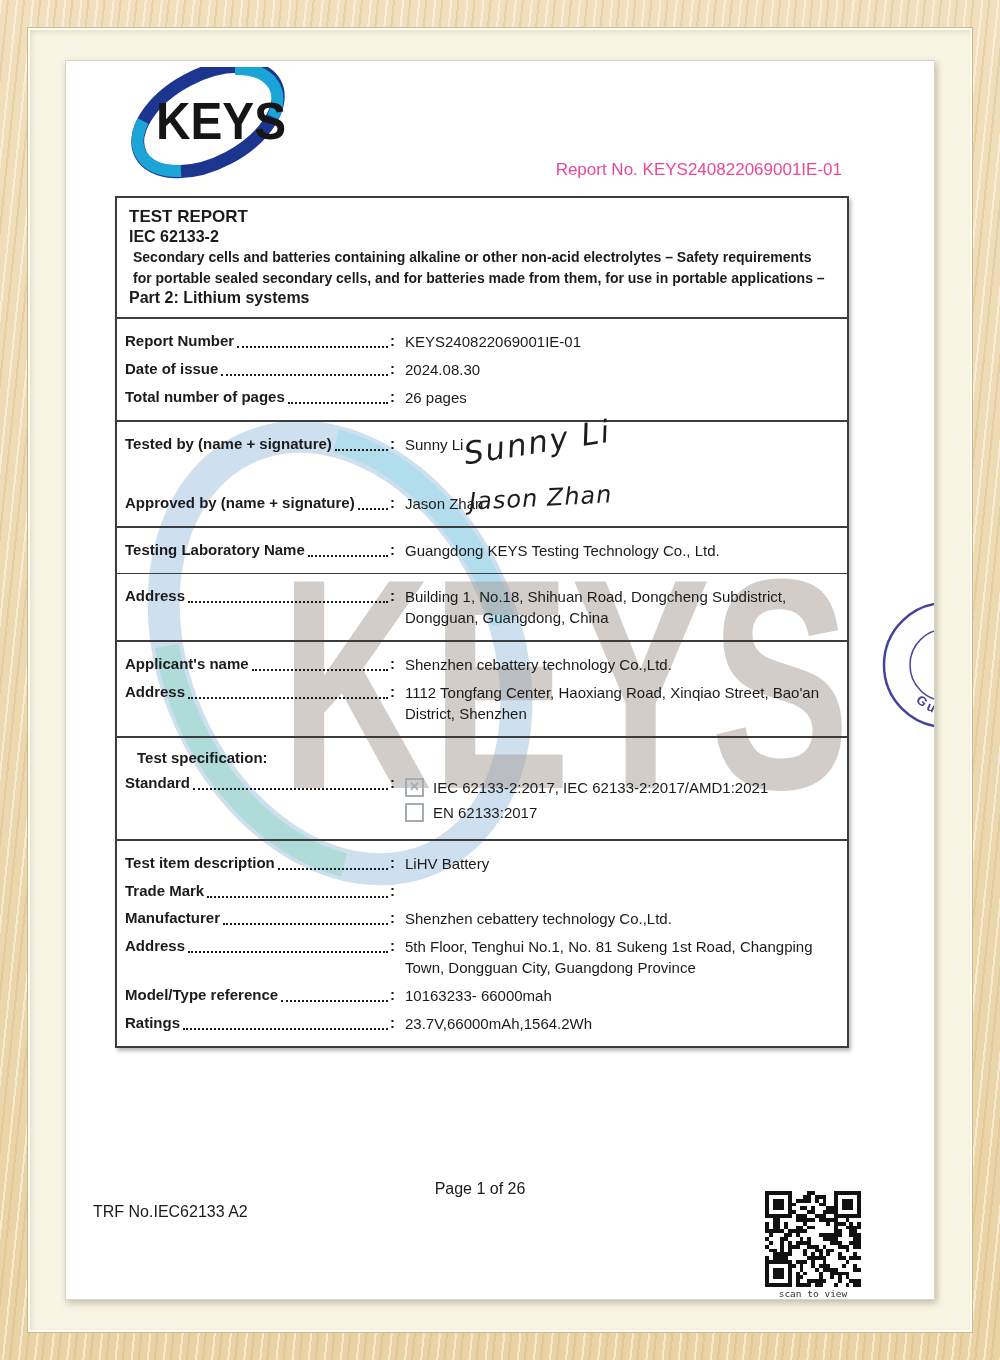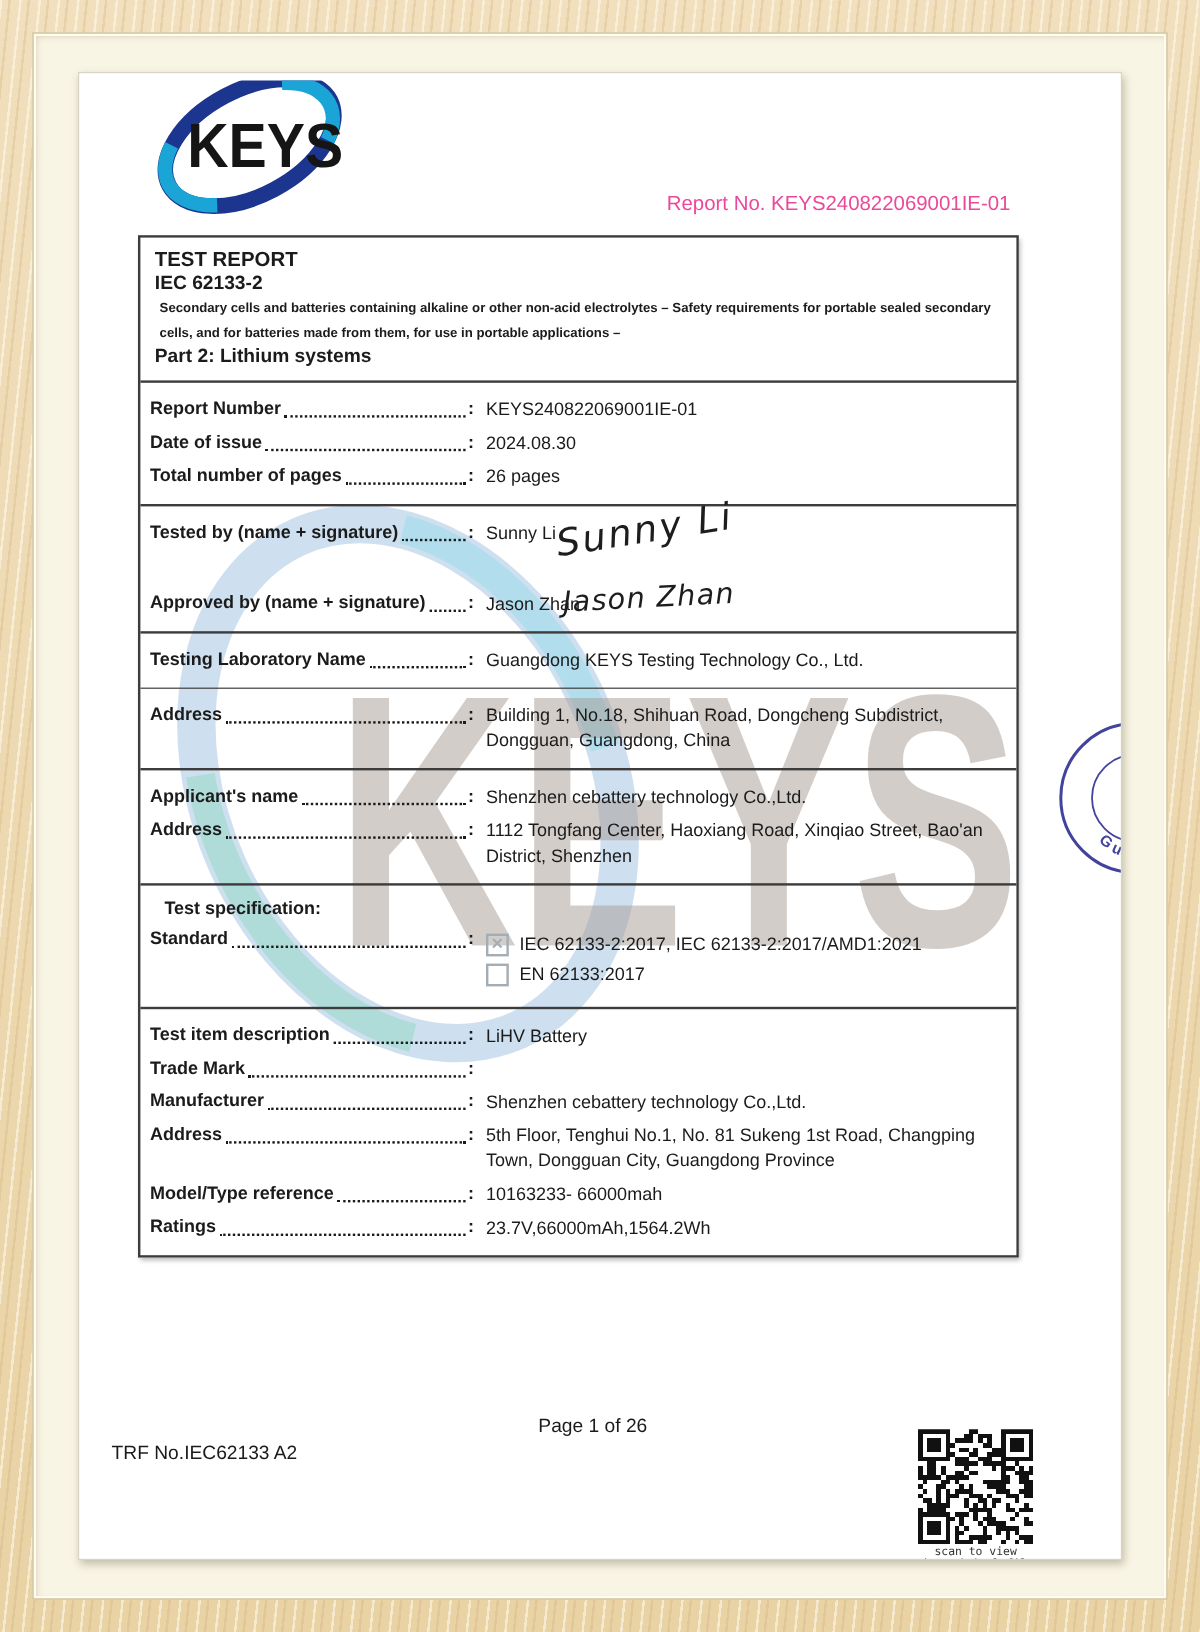"Secondary cells and batteries containing" .t3 { font-size: 11px -> 14px }
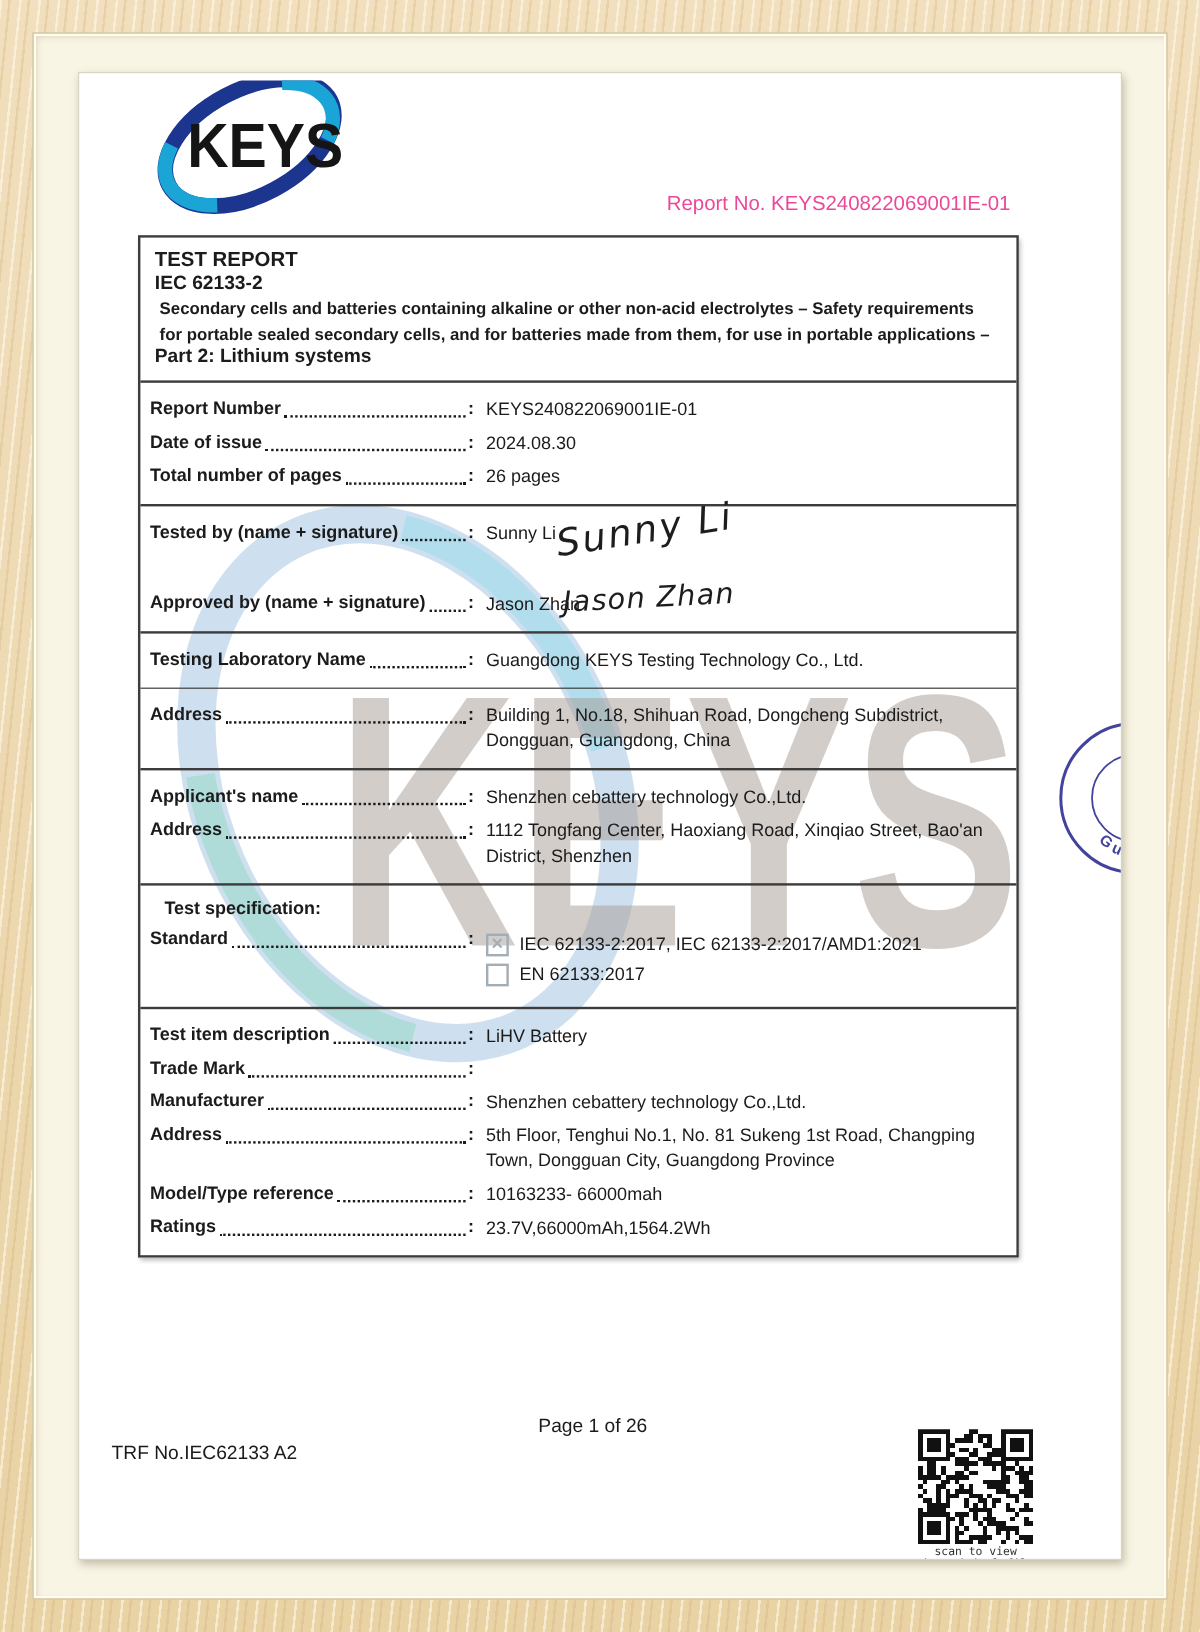"Page 1 of 26" .page { left: 63px -> 49px }
